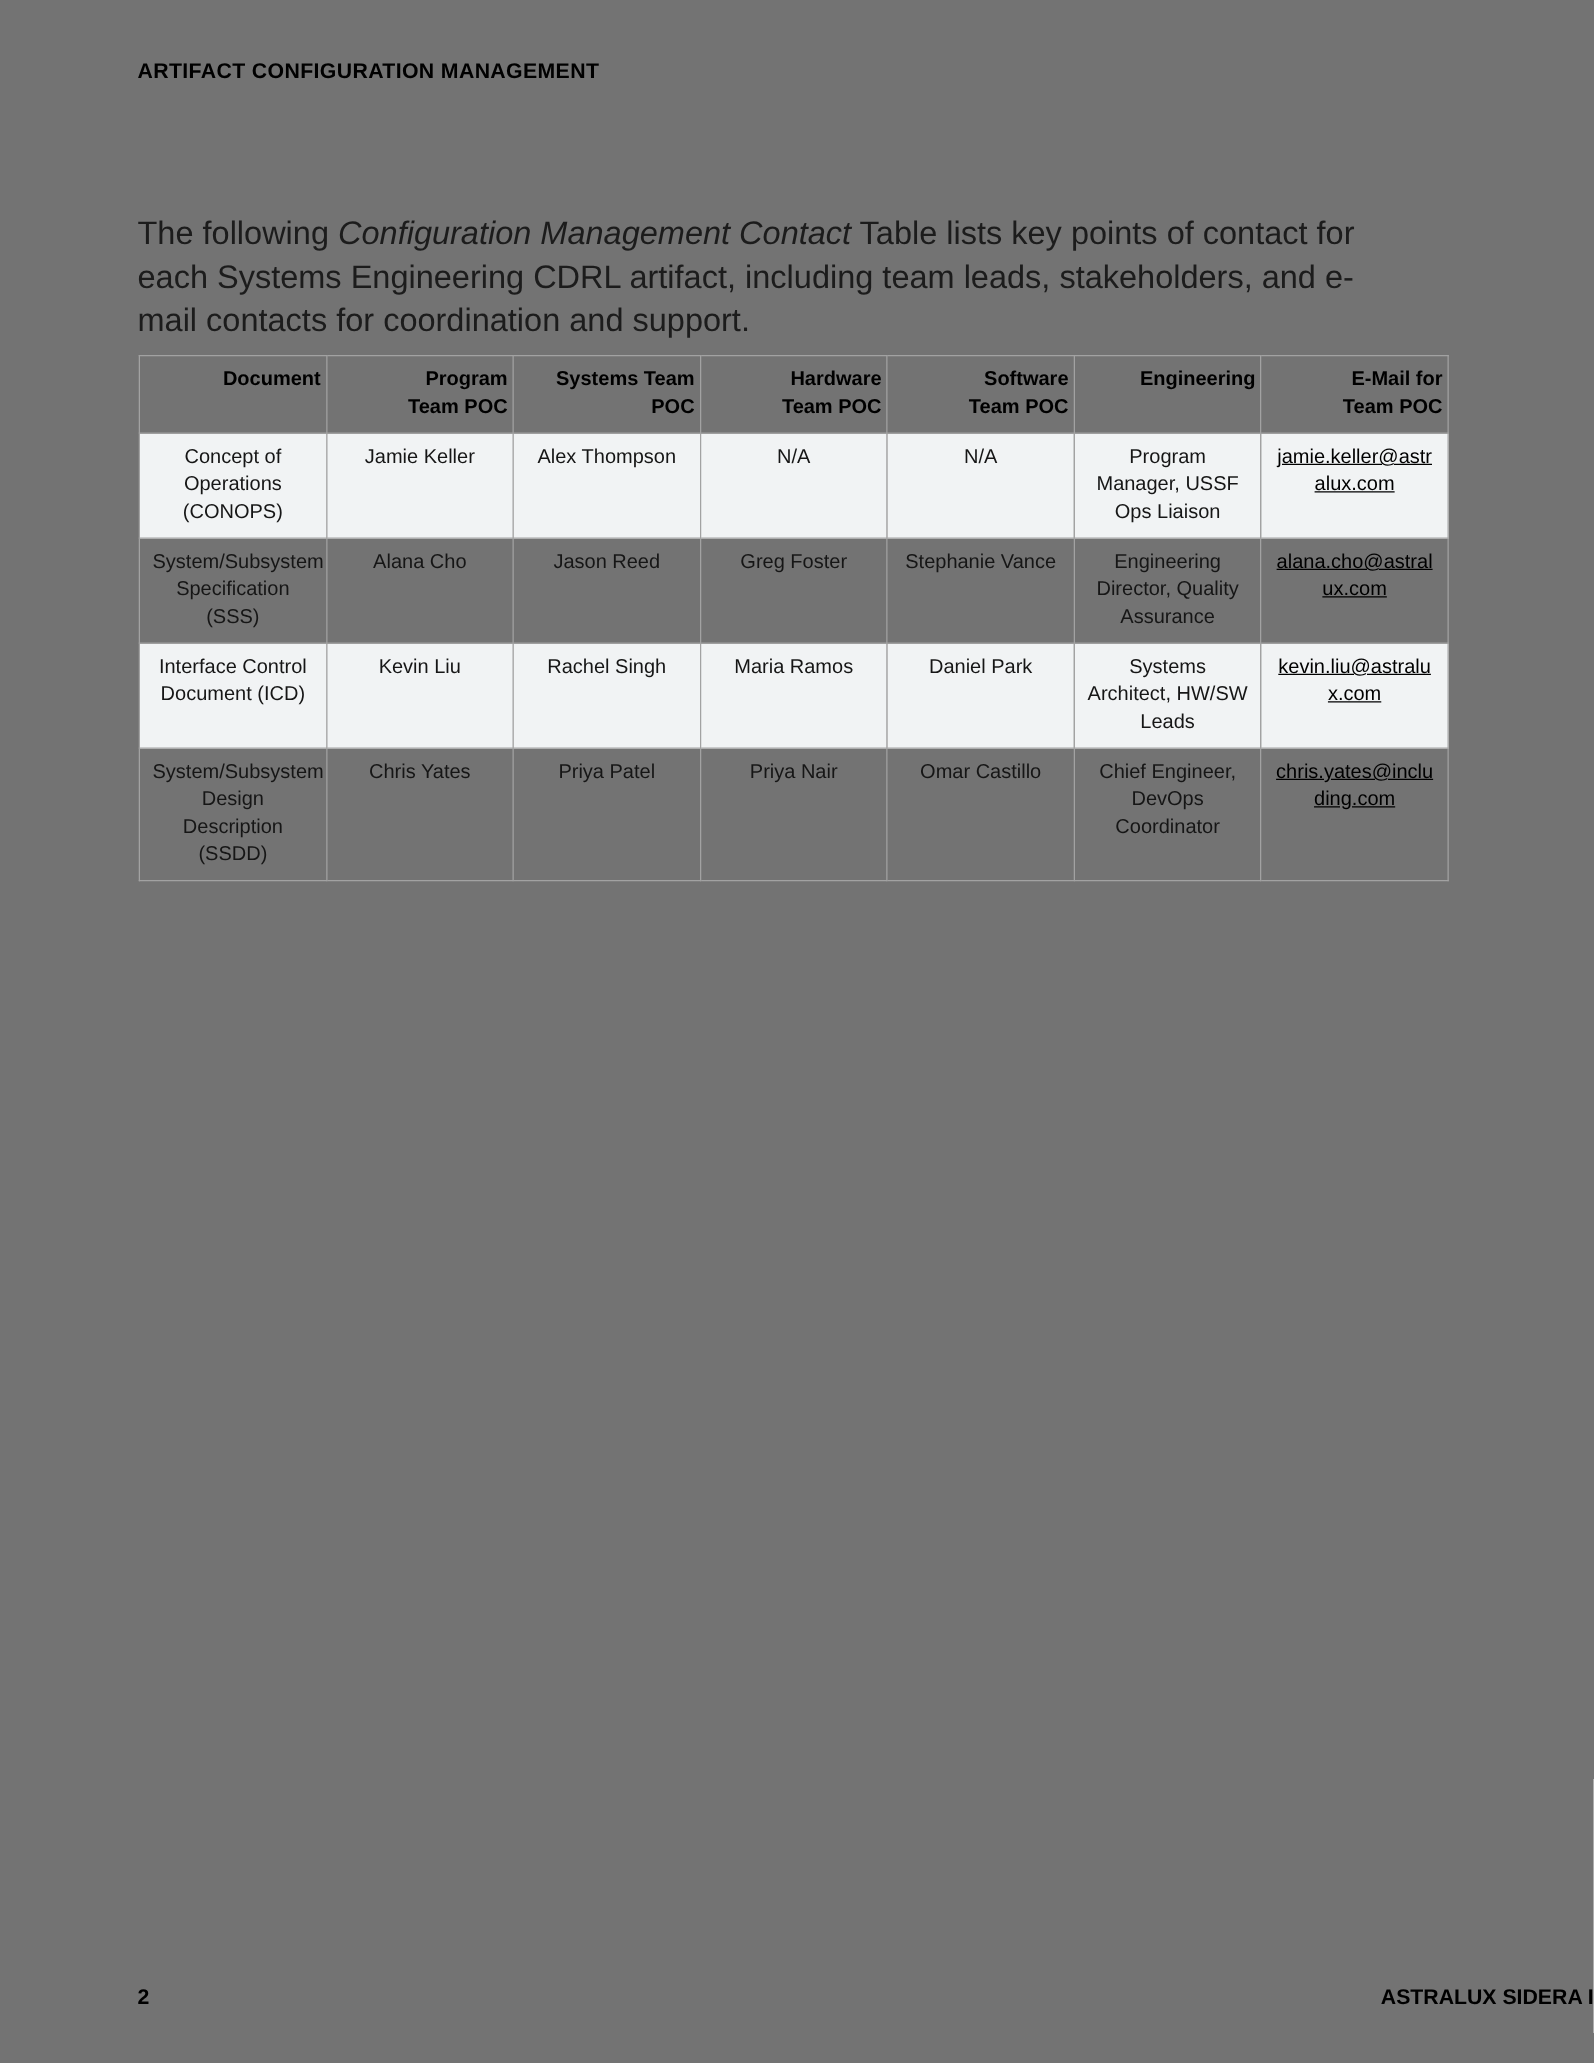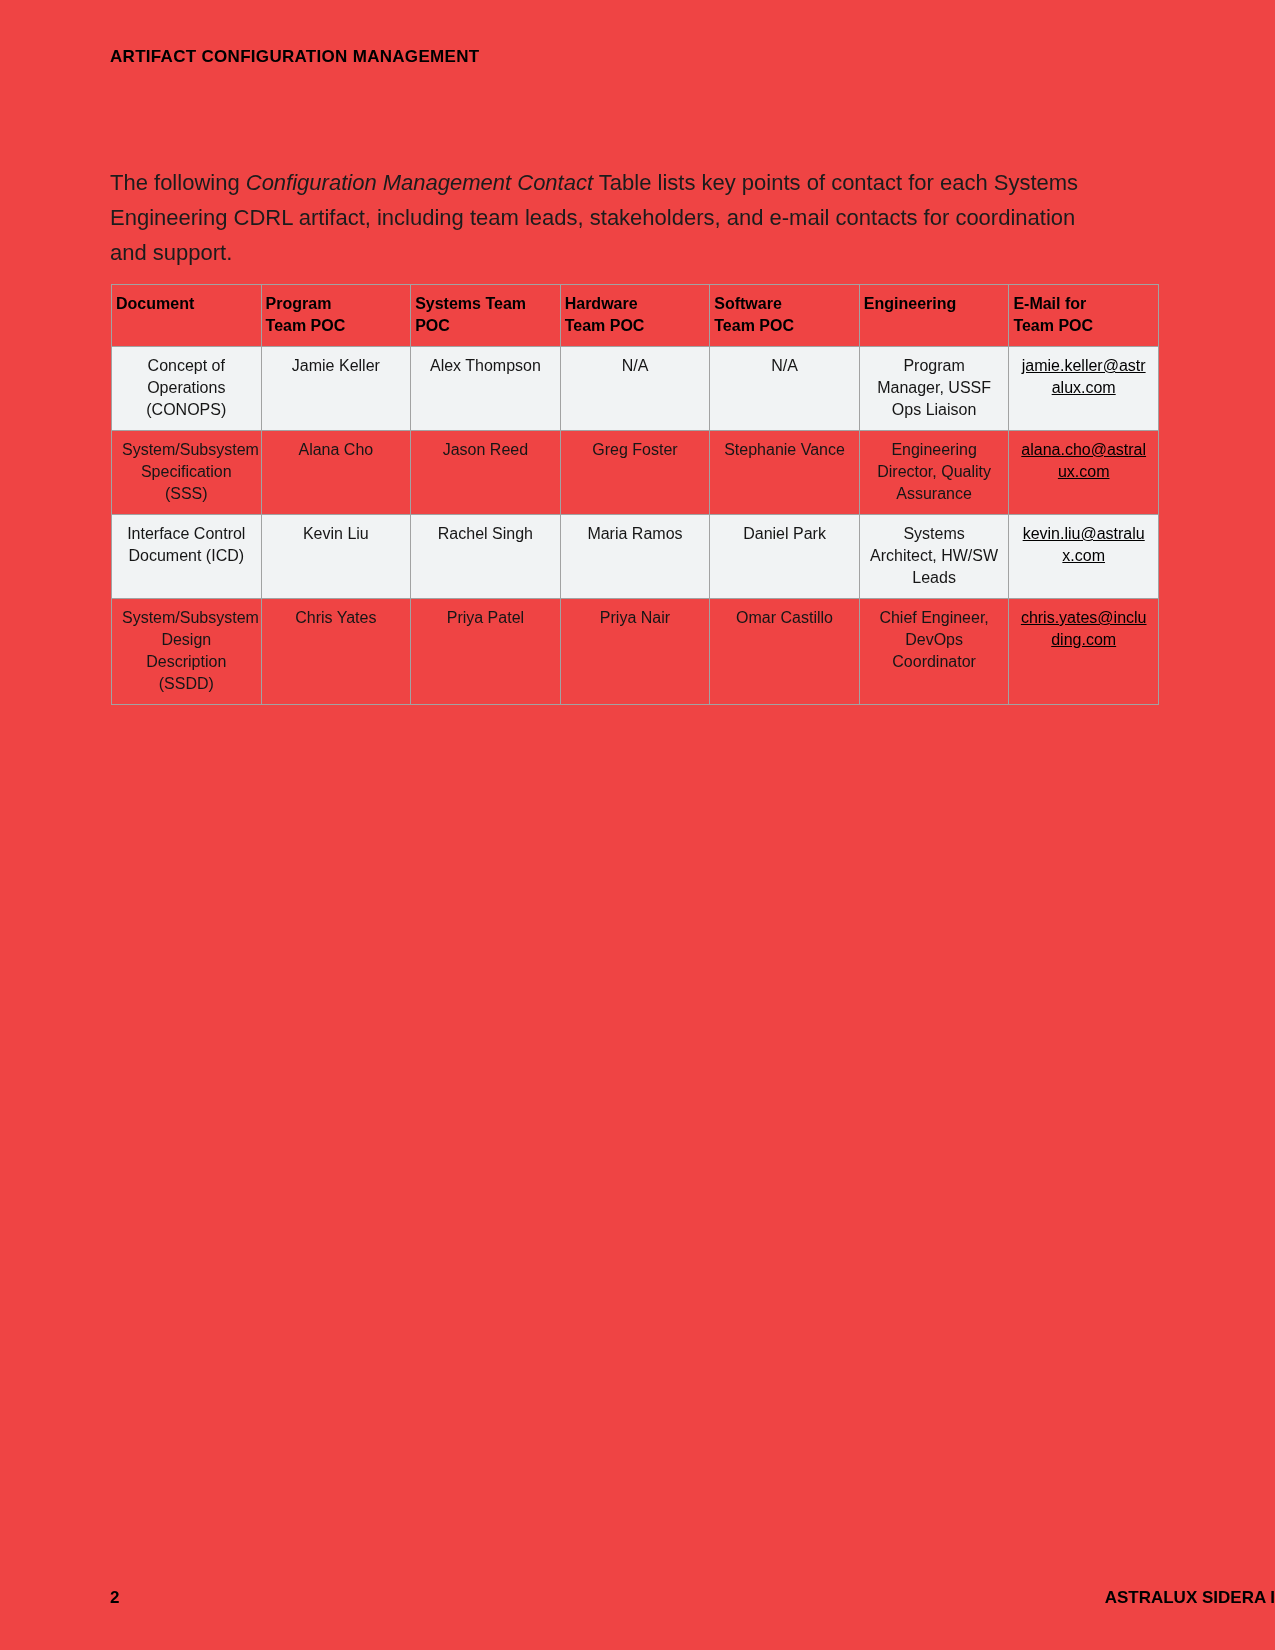"ARTIFACT CONFIGURATION MANAGEMENT" .page { background: #ef4444 -> #737373 }
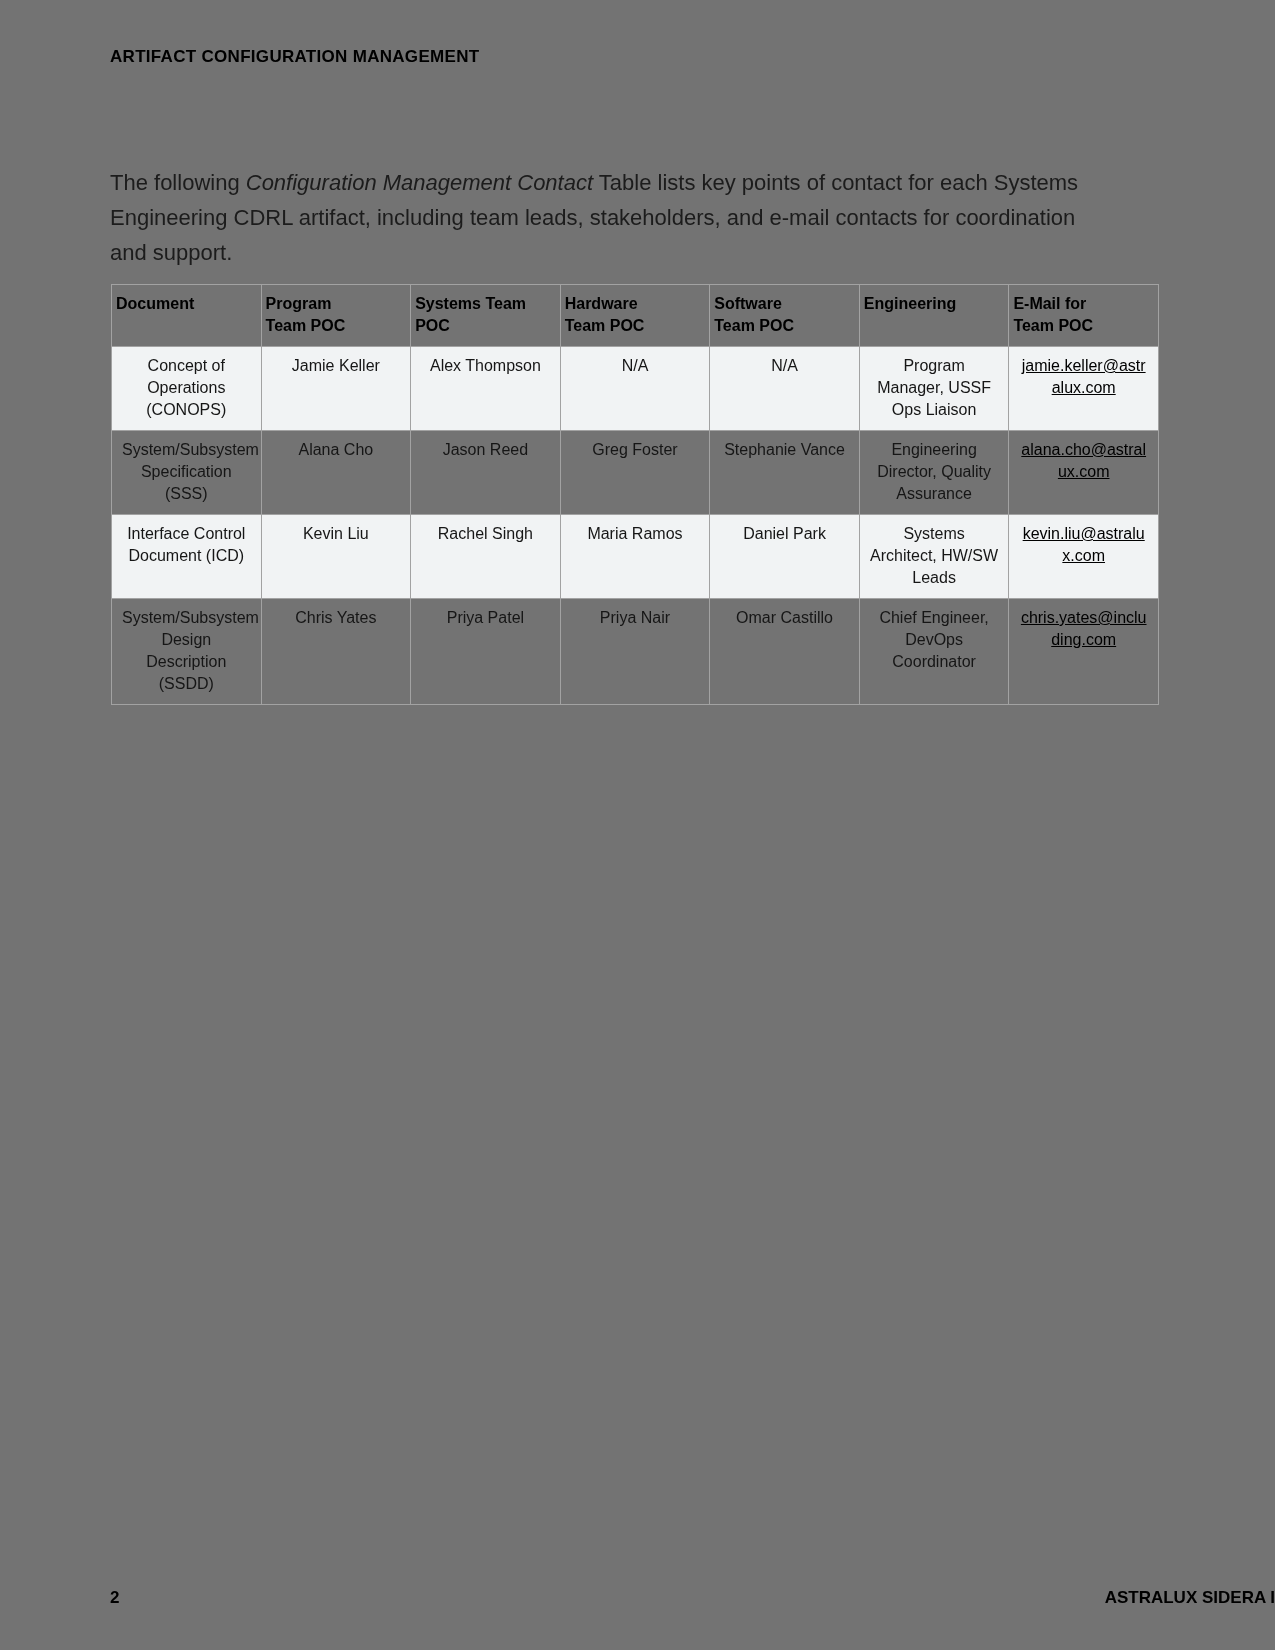"The following Configuration Management" .intro { font-size: 22px -> 26px }
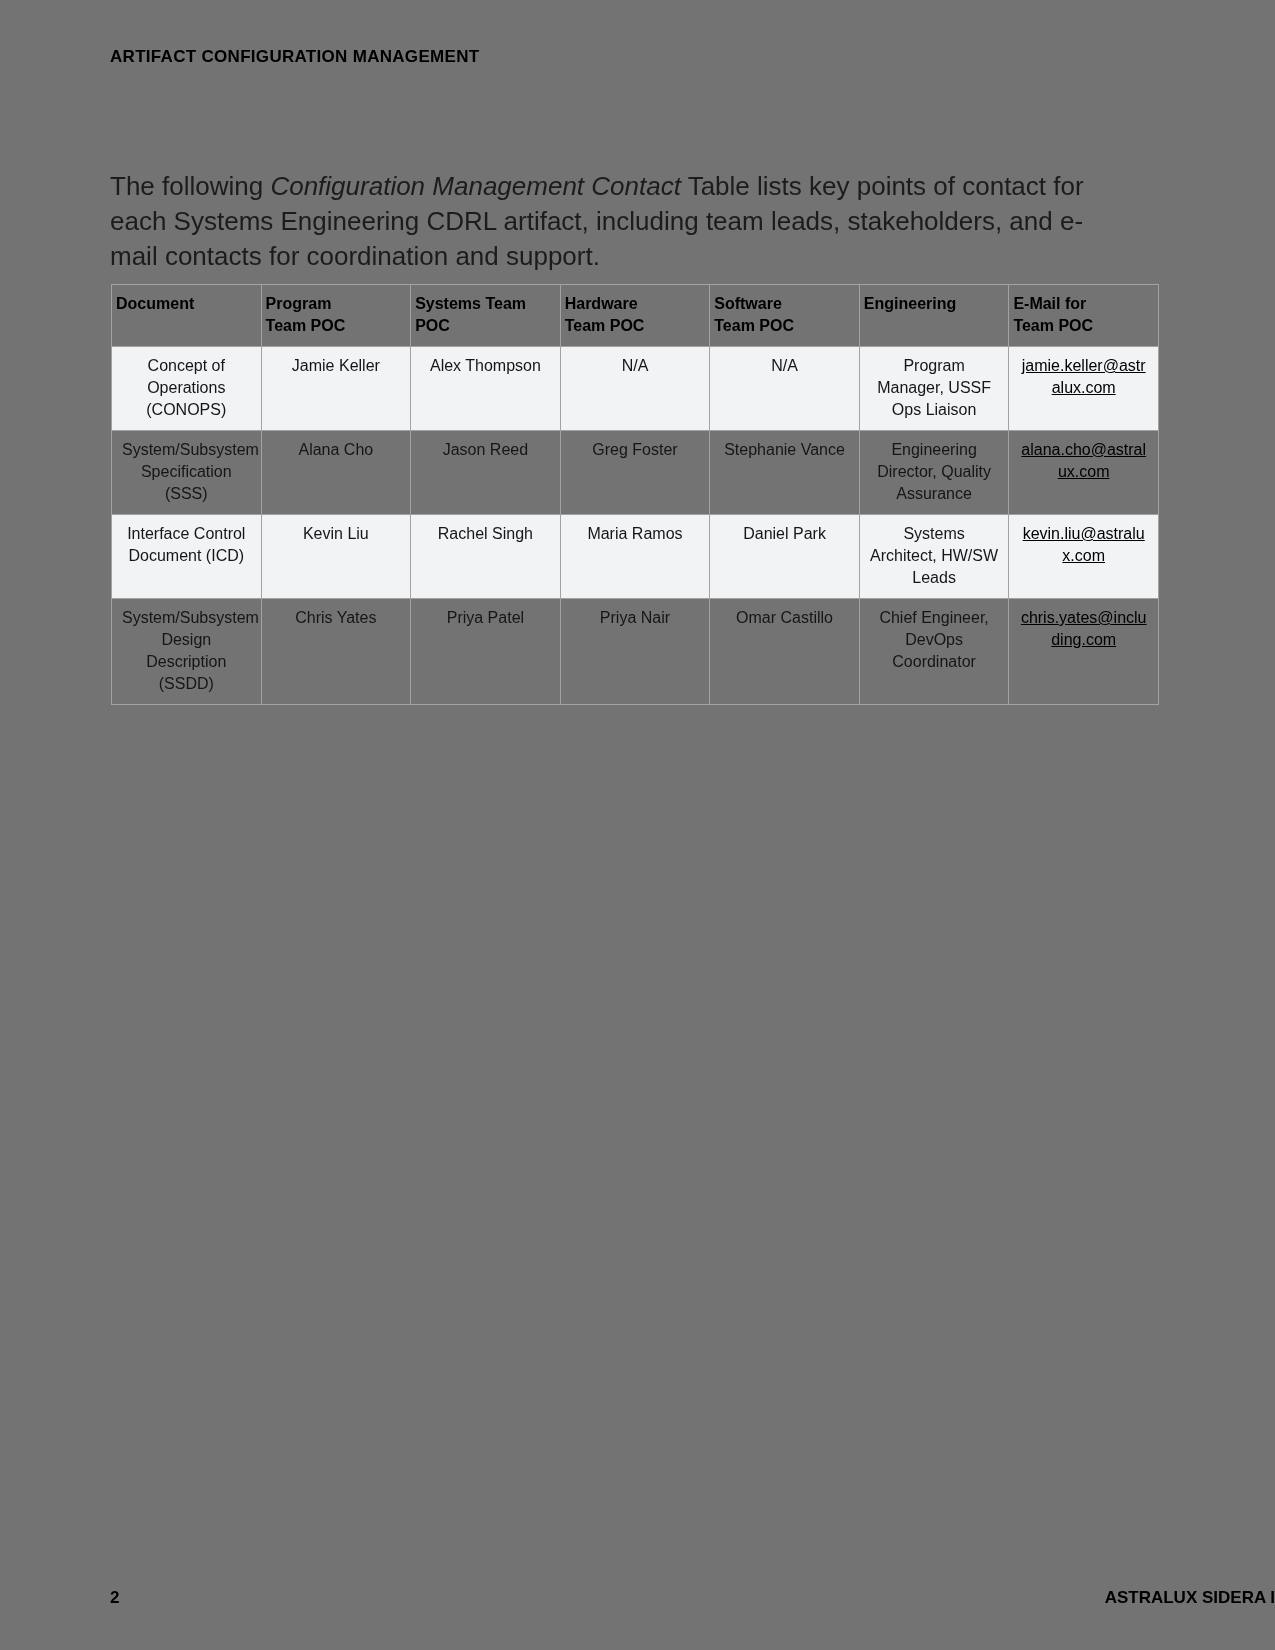"Document" .contact-table th { text-align: left -> right }
